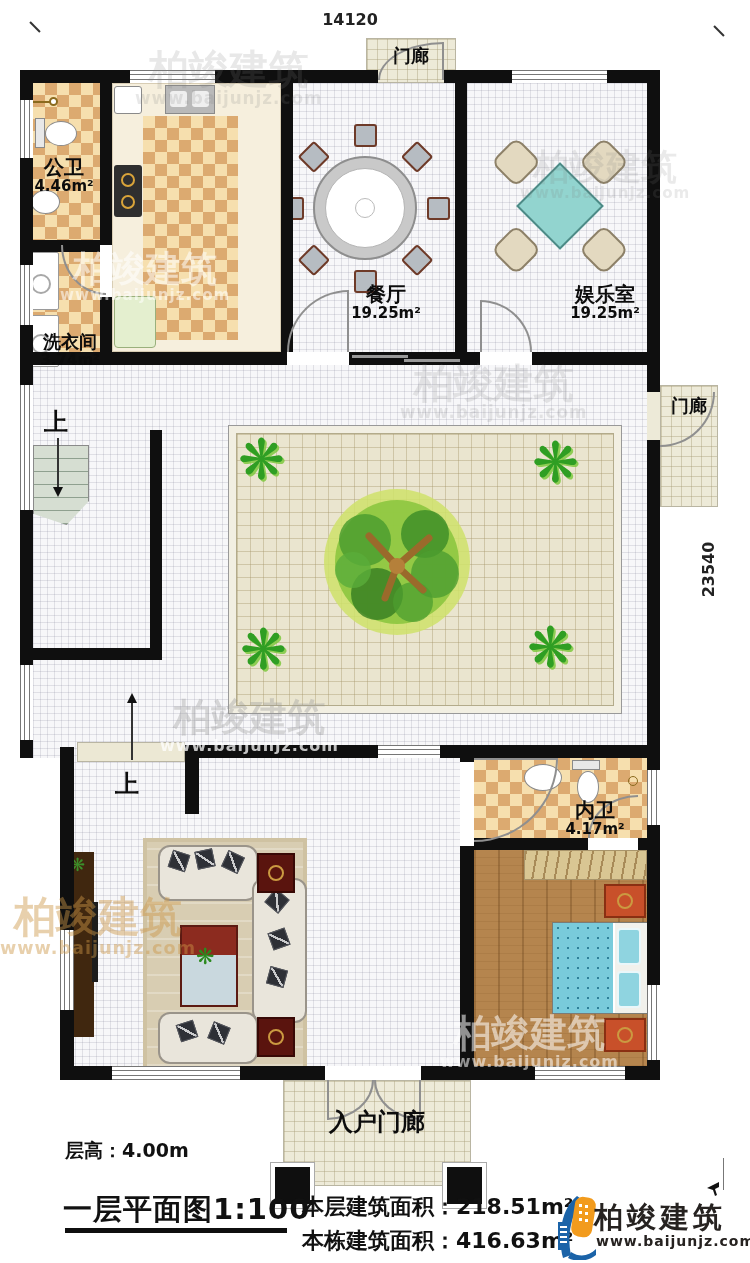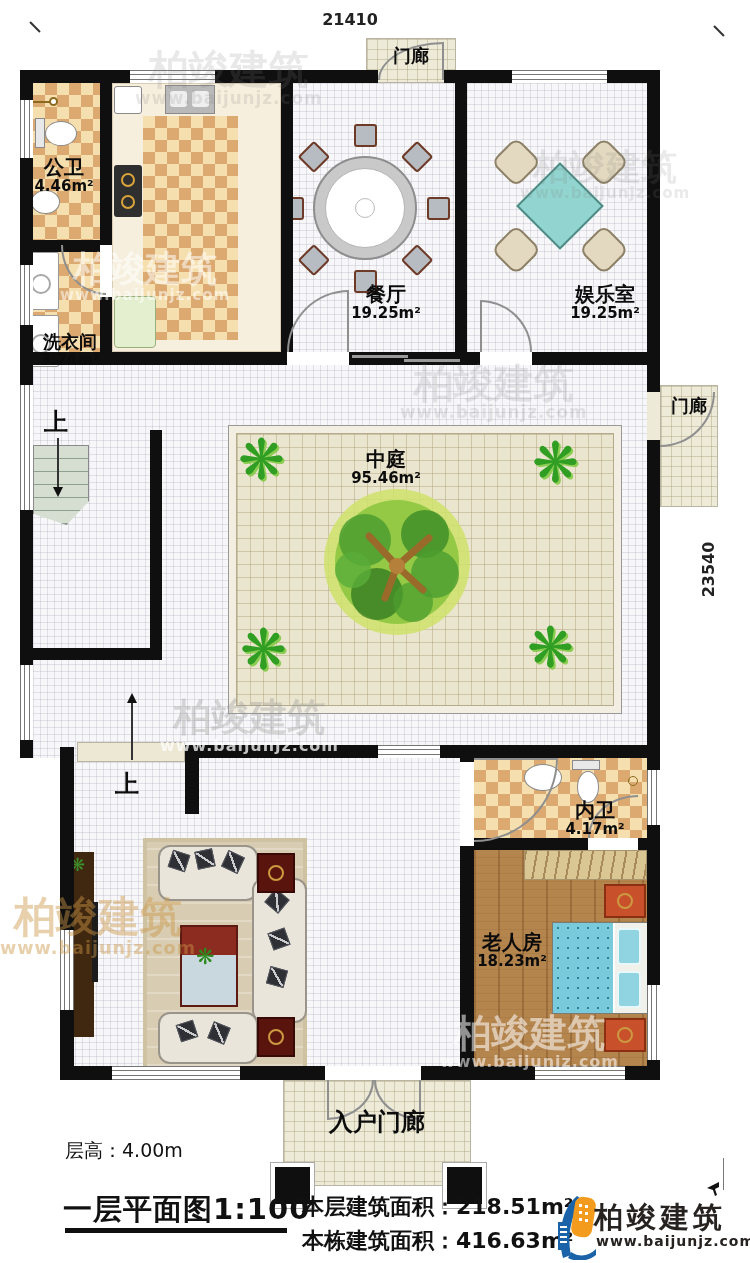"21410" div.dim { text: 21410 -> 14120 }
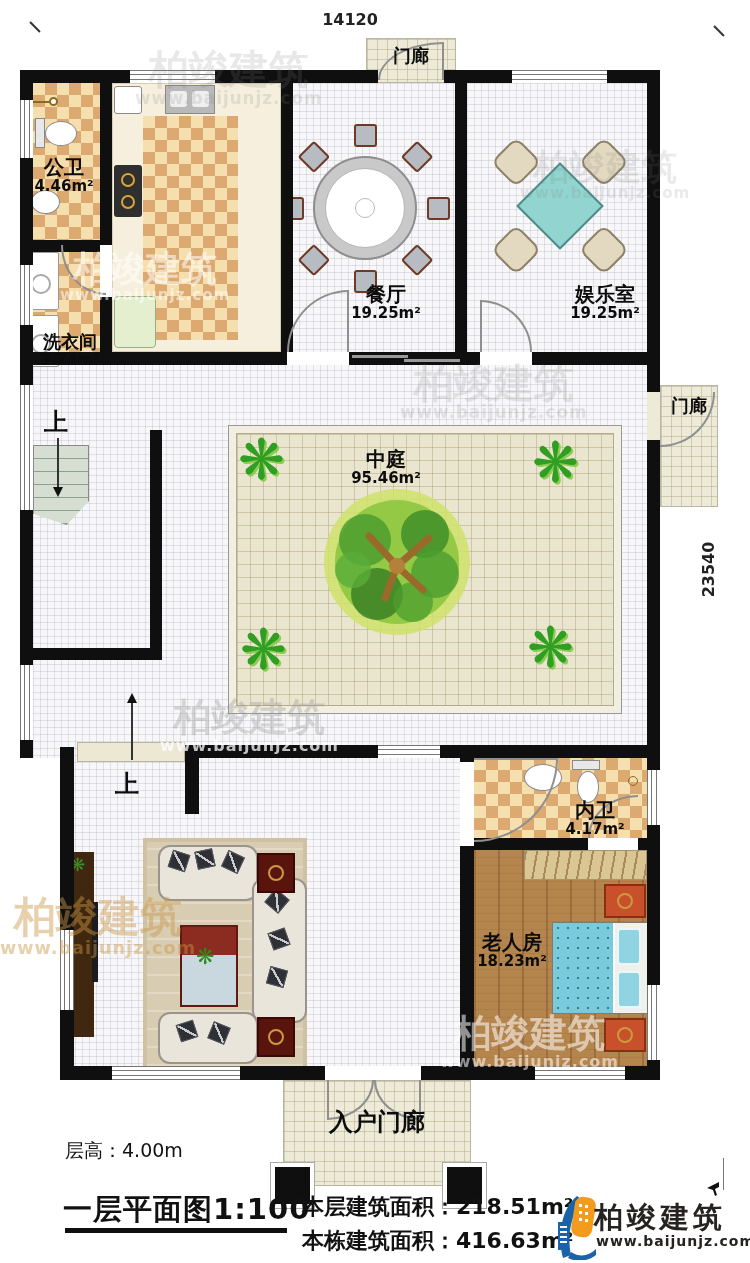"中庭" div.rlabel { html: <div> <div>中庭</div> <div>95.46m²</div> </div> -> none }
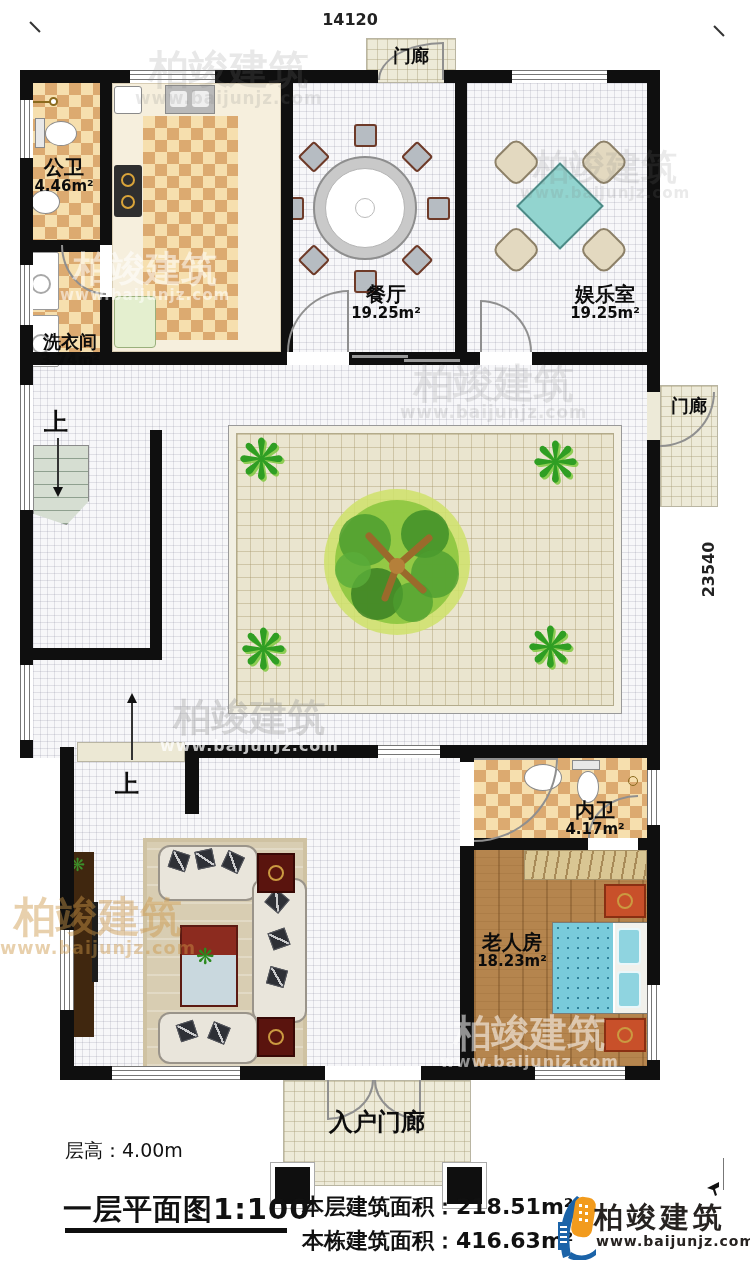"老人房" div.rlabel { html: <div> <div>老人房</div> <div>18.23m²</div> </div> -> none }
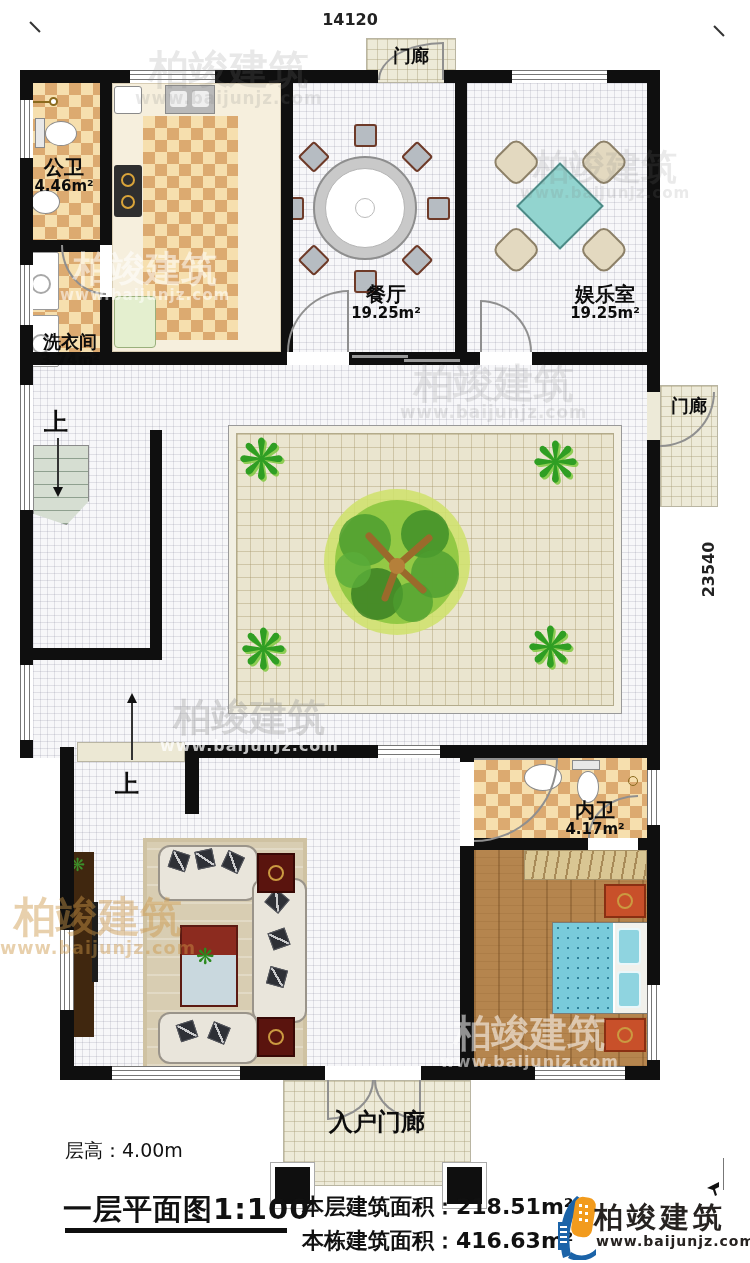"层高：4.00m" div.abs { font-weight: normal -> bold }
